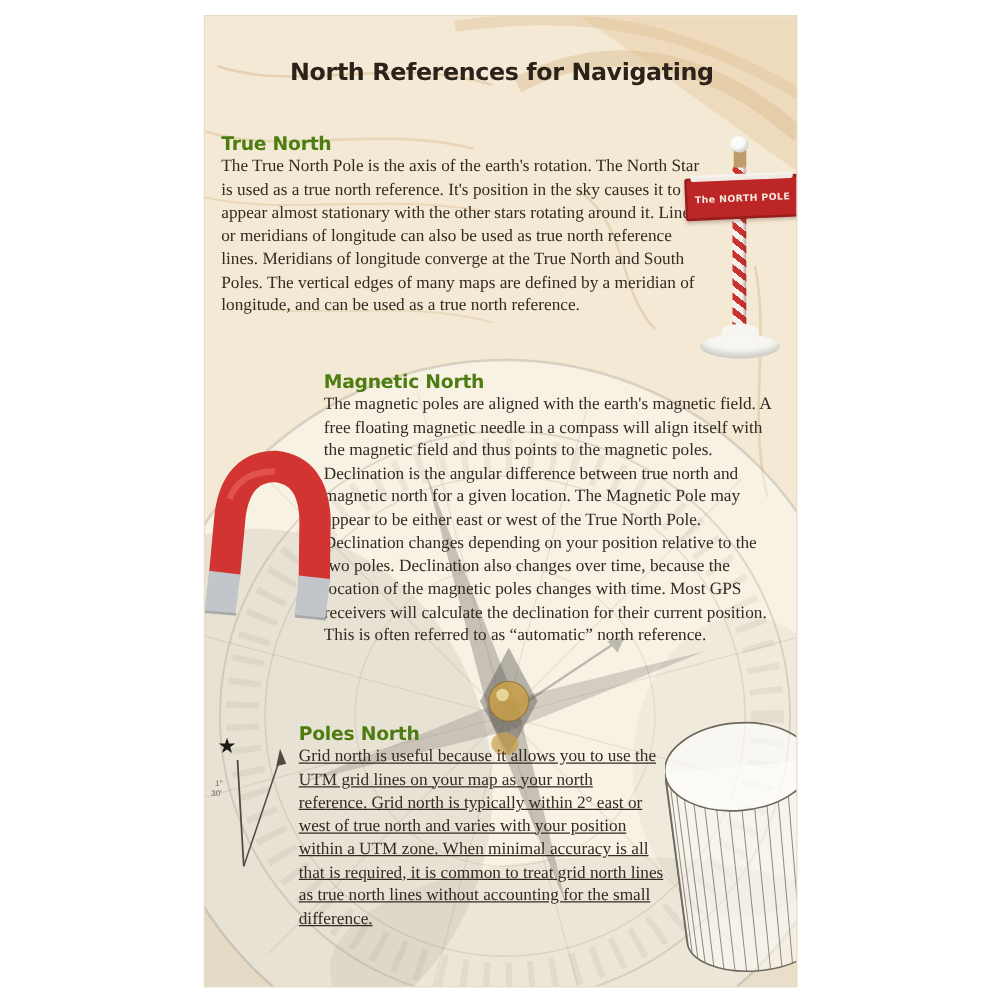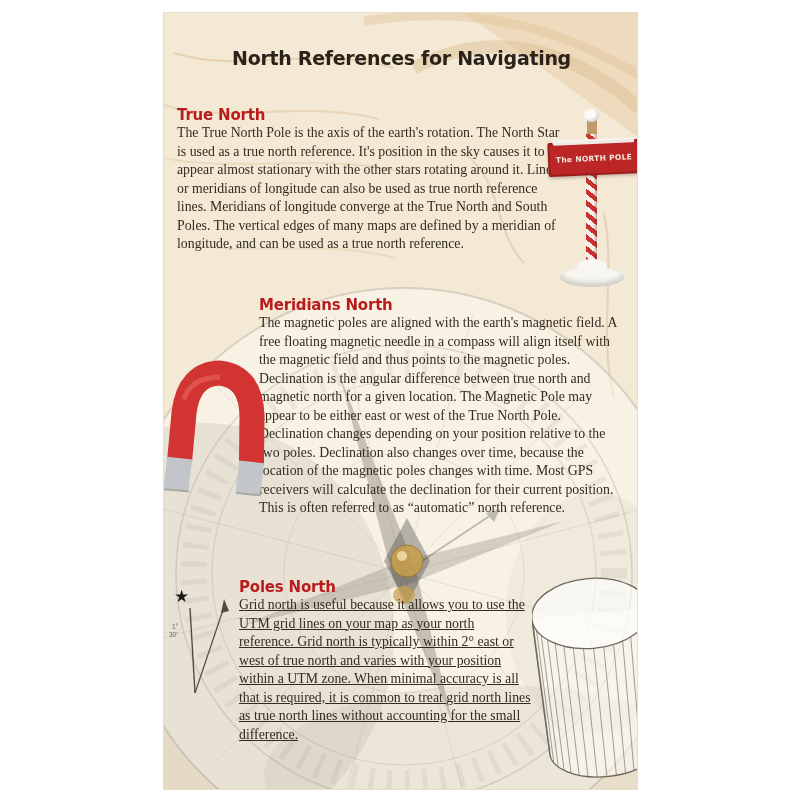"True North" .heading { color: #b91c1c -> #4d7c0f }
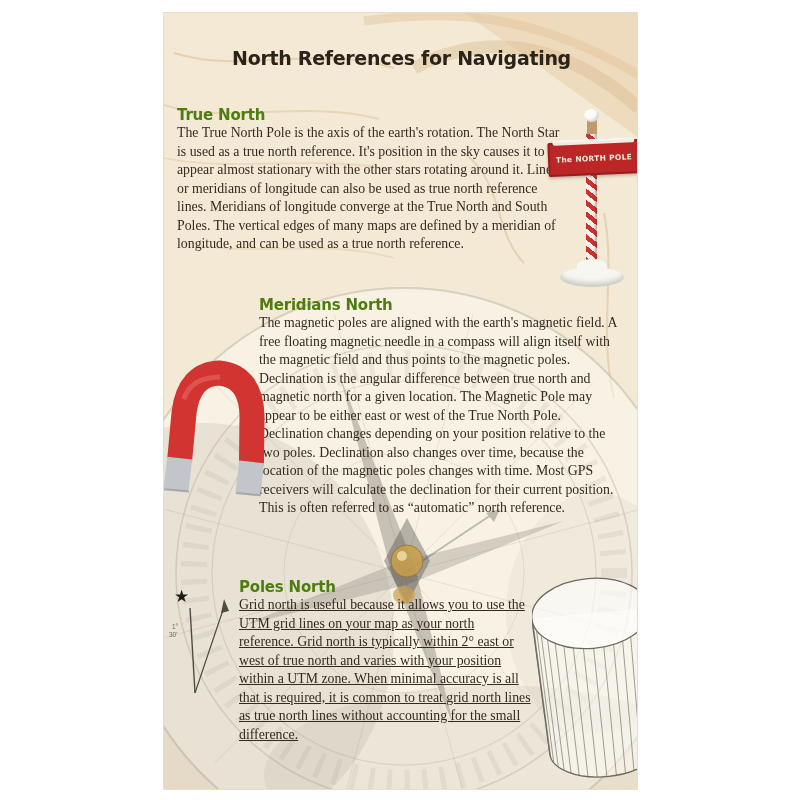"Meridians North" div.heading { text: Meridians -> Magnetic }
